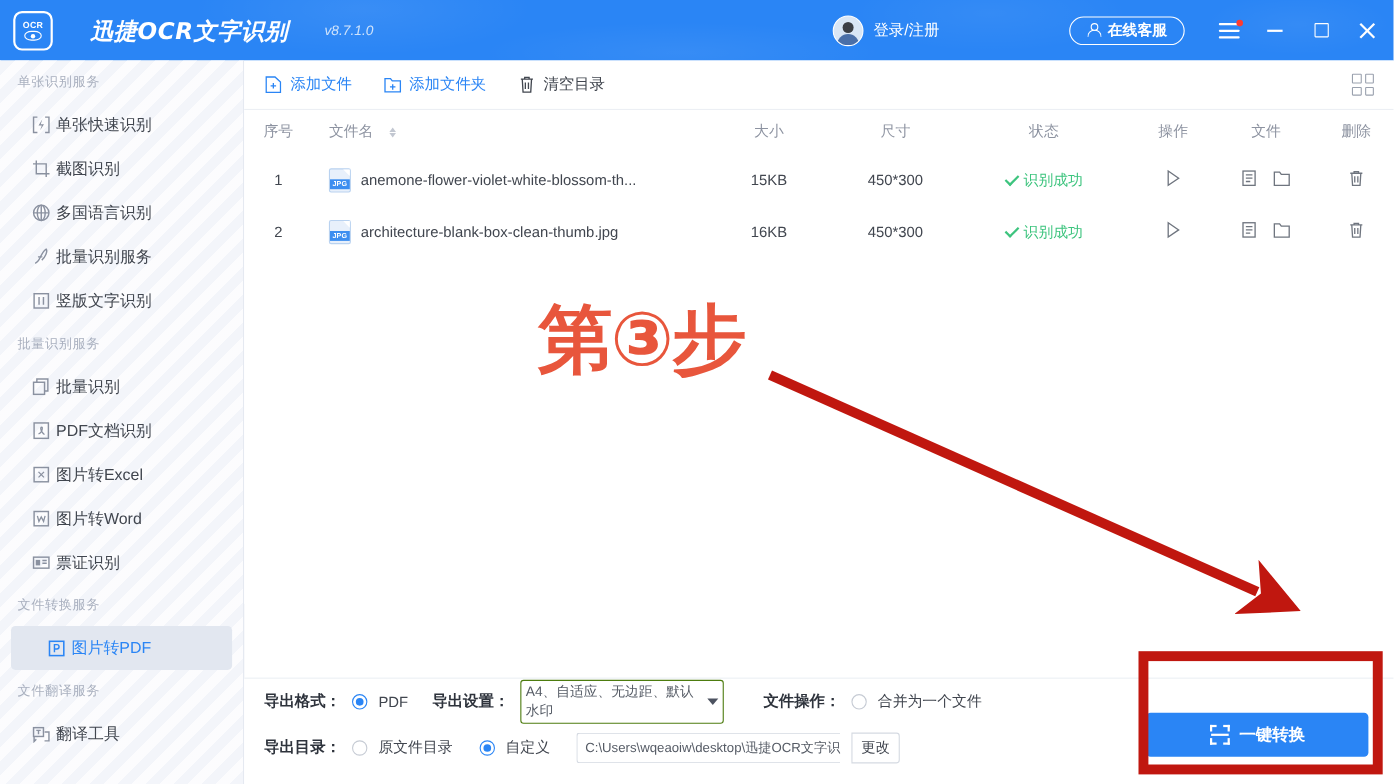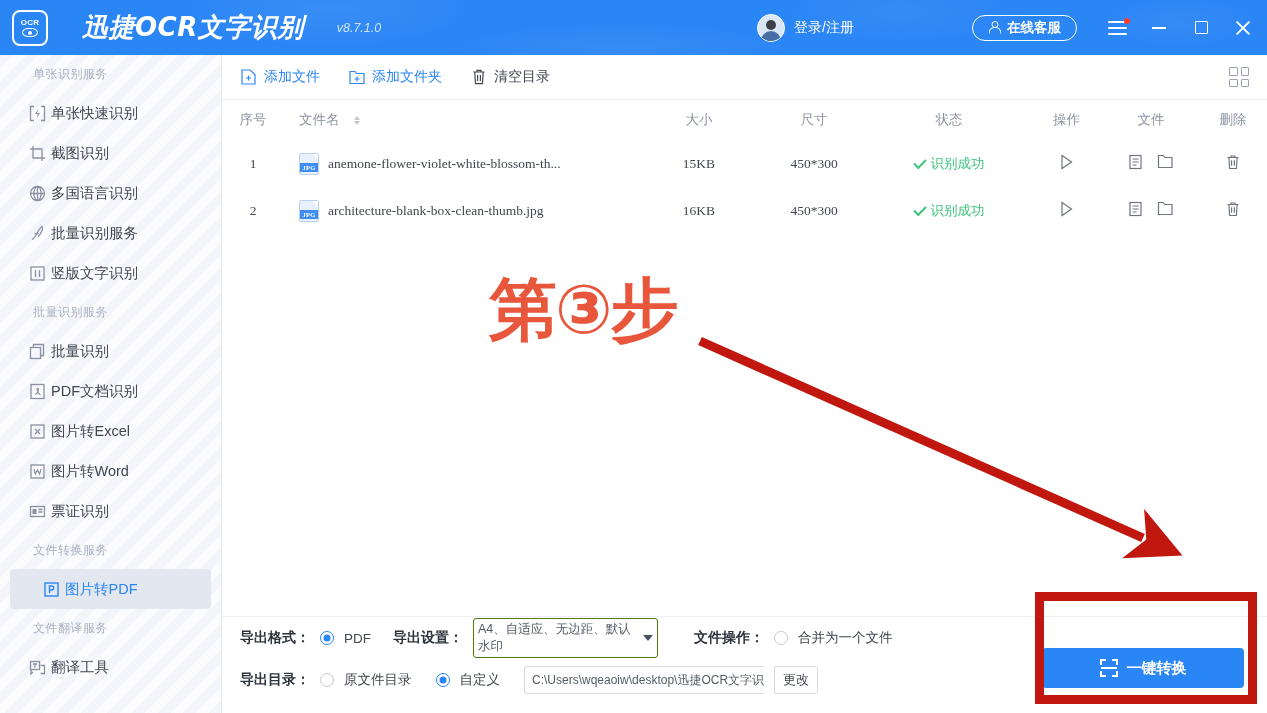"迅捷OCR文字识别" .app-title { font-size: 26px -> 21px }
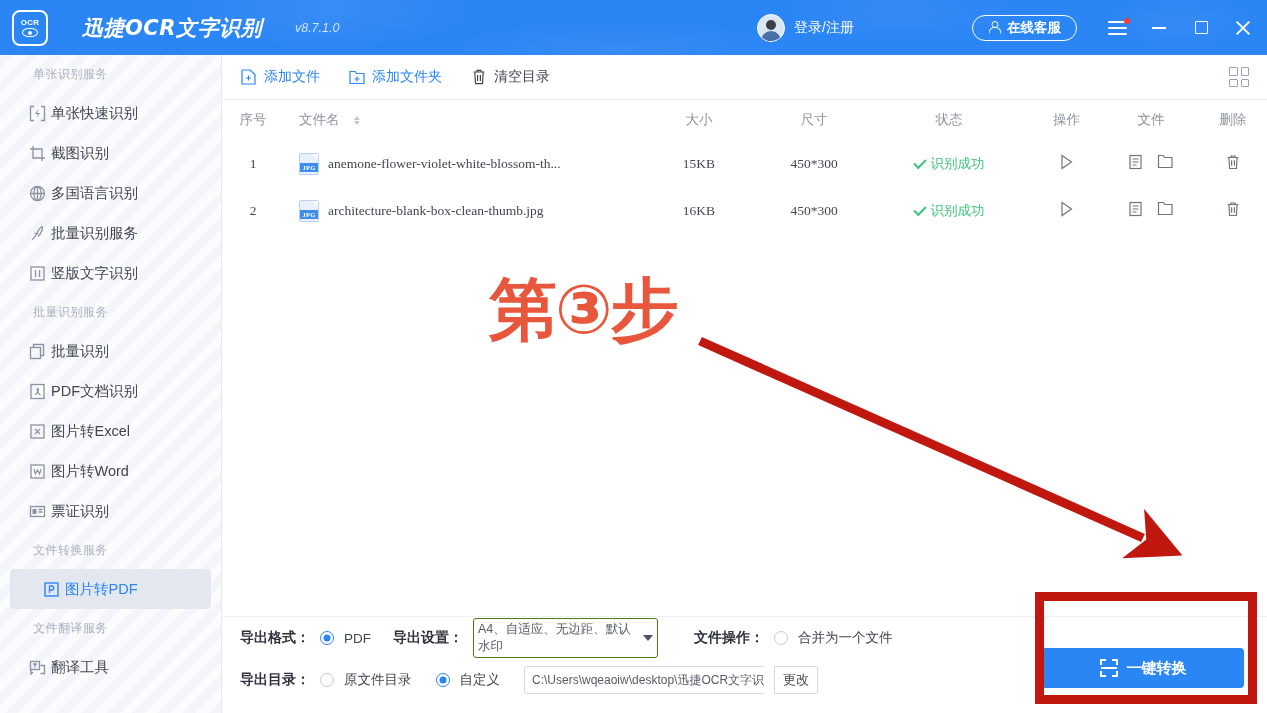"单张识别服务" .sb-group { padding: 0 0 0 33px -> 0 0 0 16px }
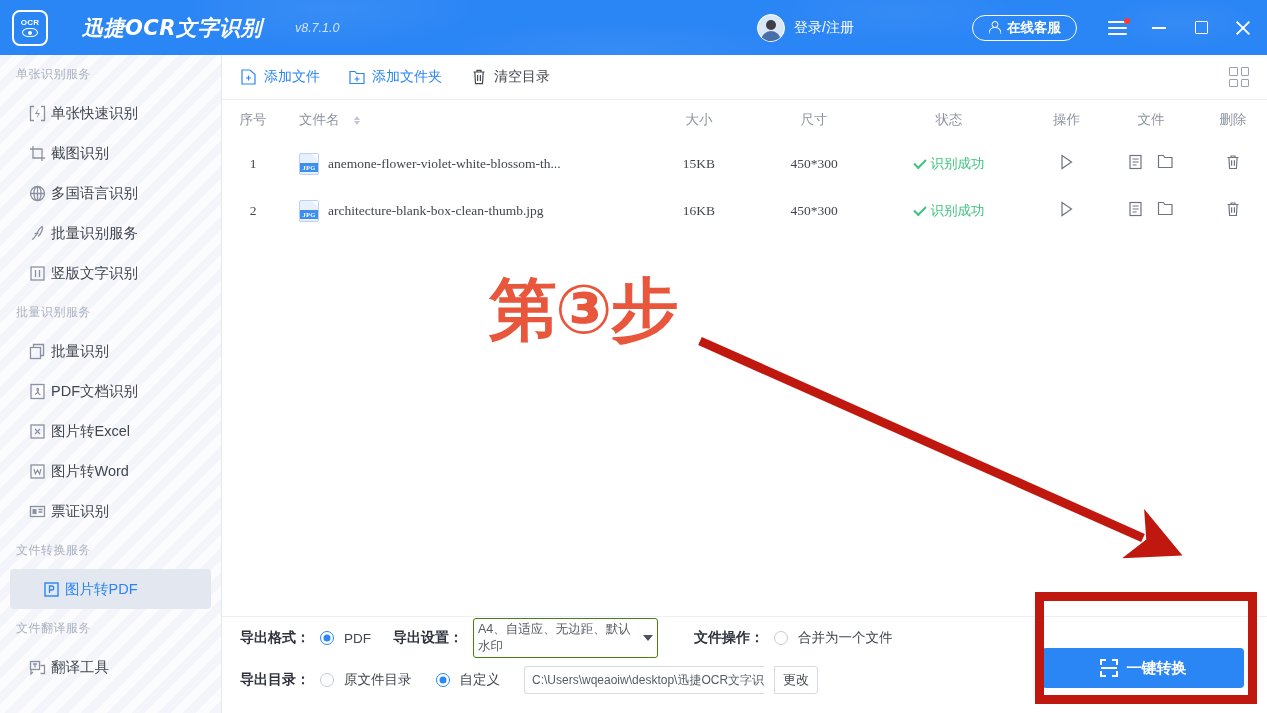"添加文件" .main { font-family: Liberation Serif, serif -> none }
